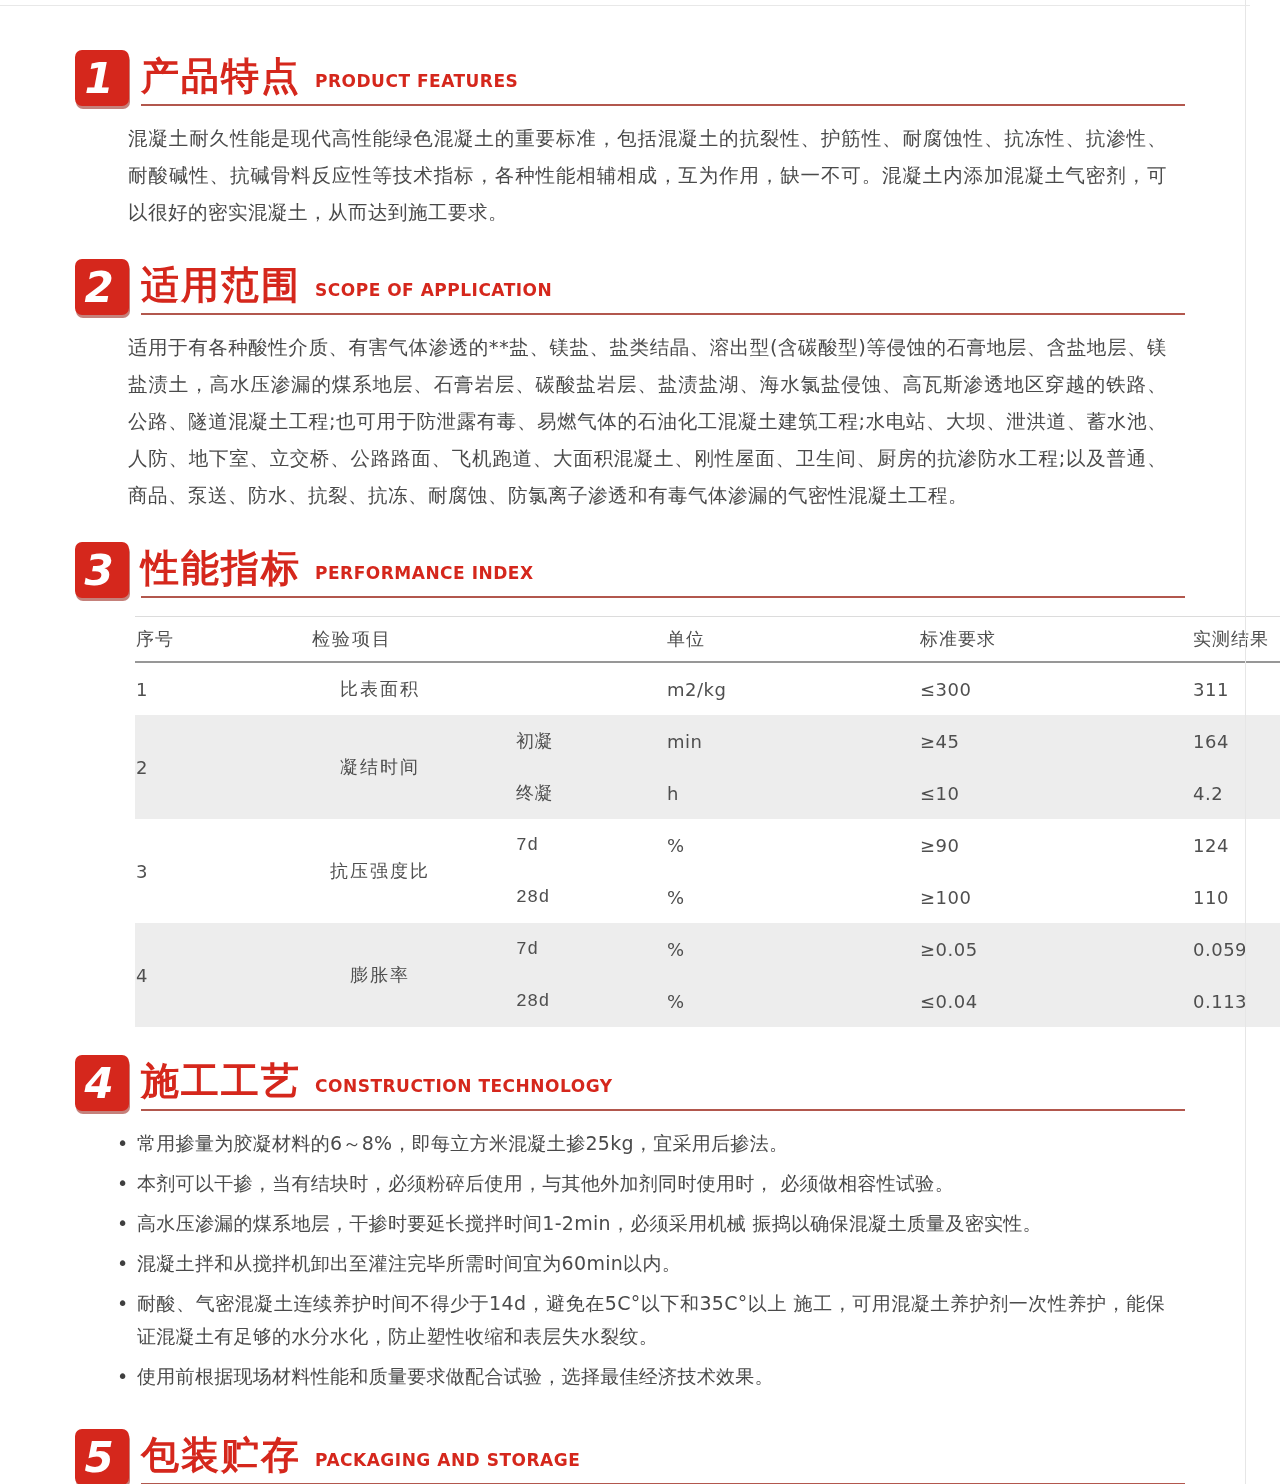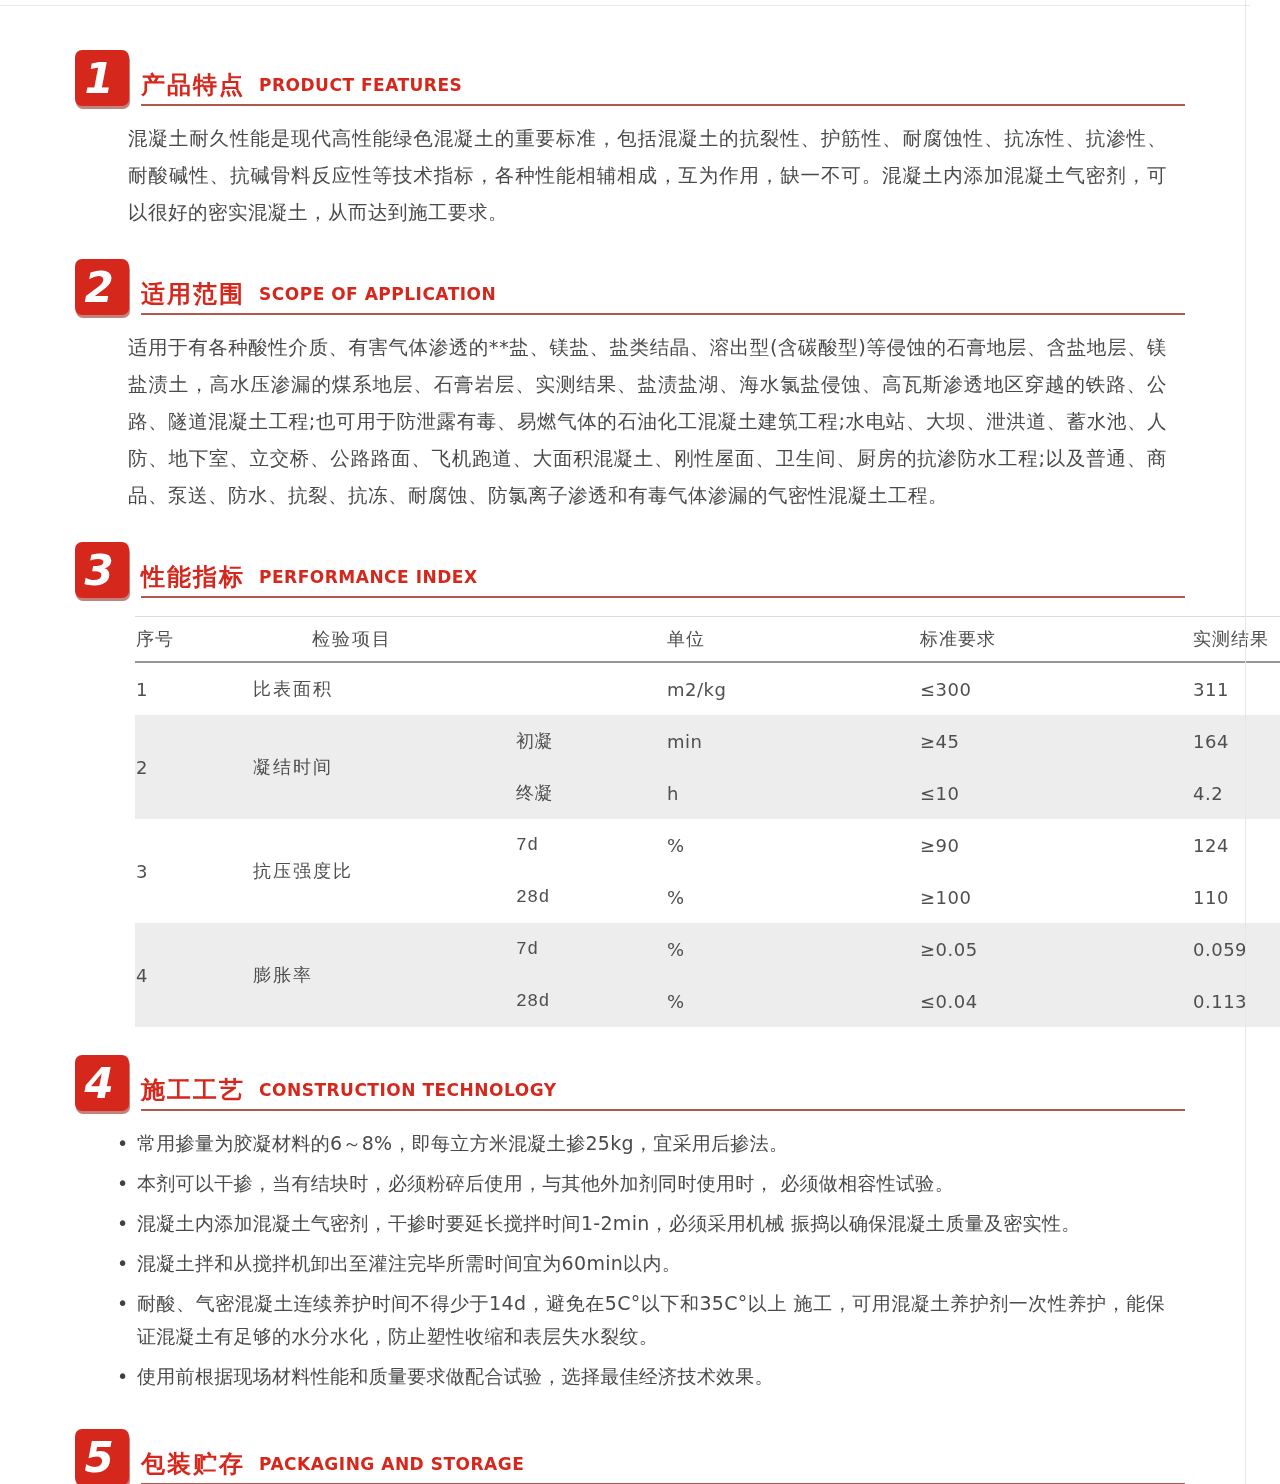"产品特点" .sec-title-zh { font-size: 24px -> 38px }
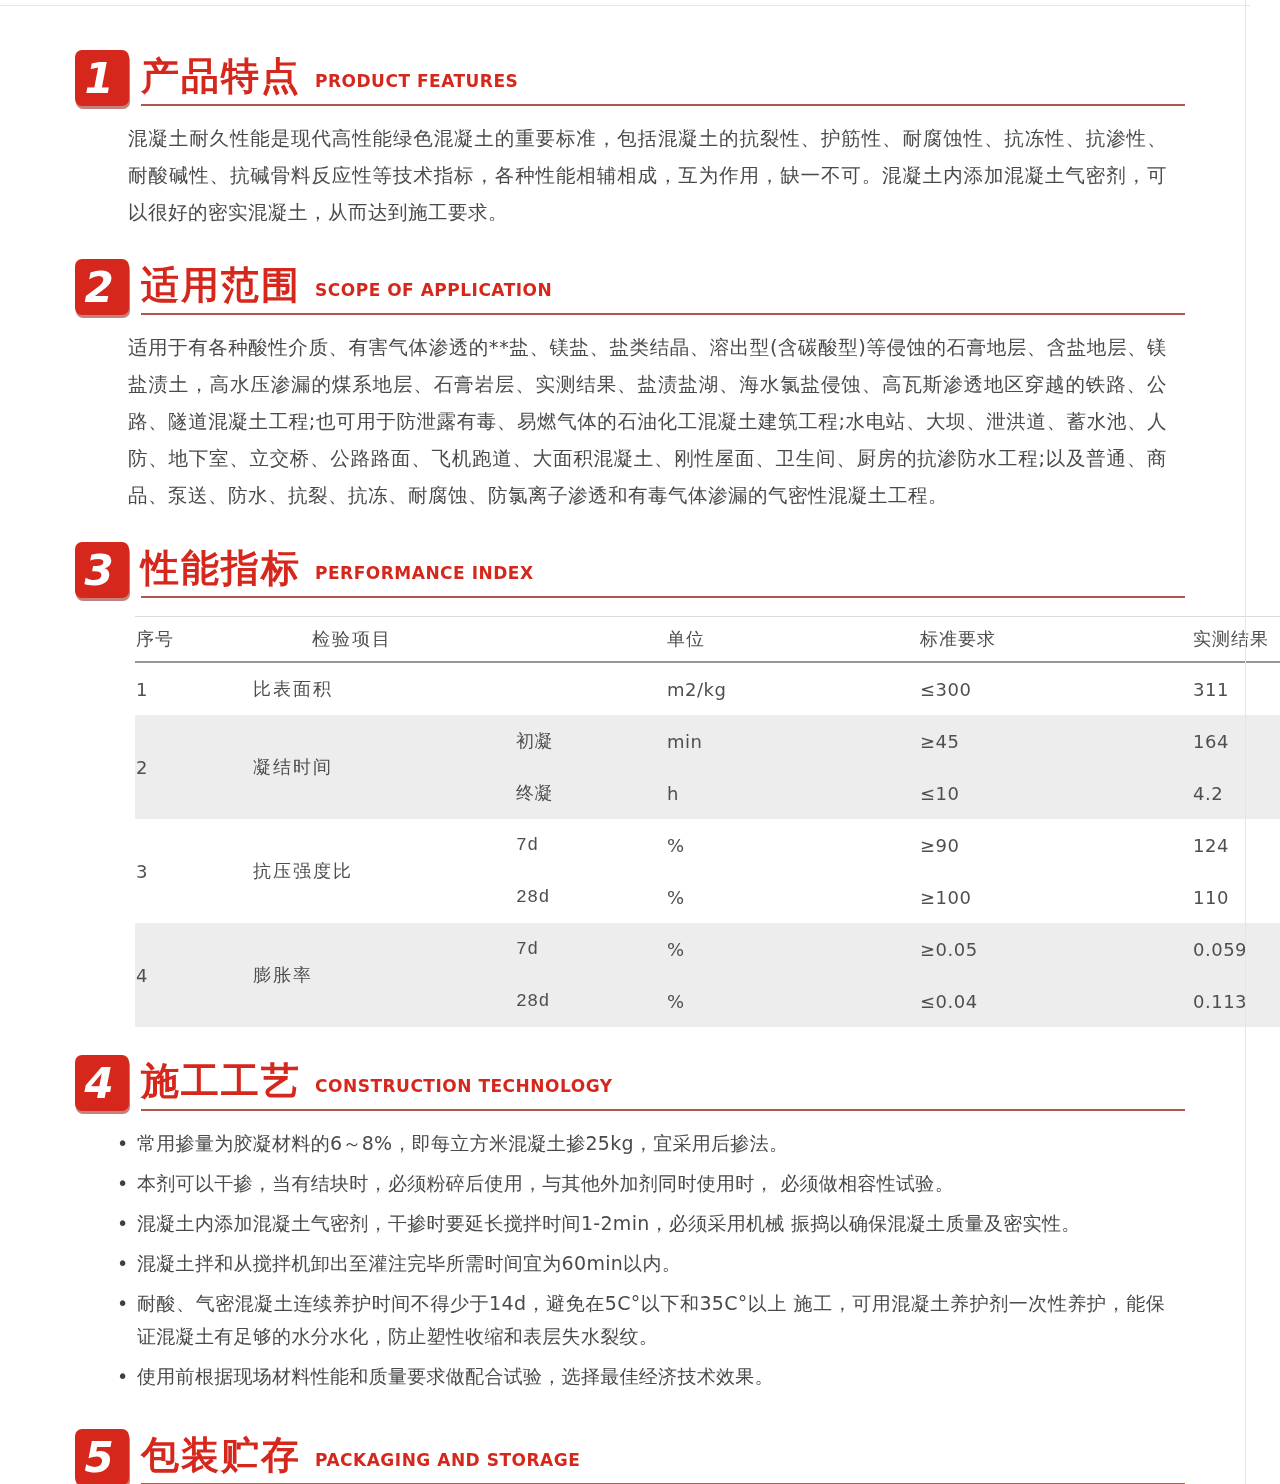"适用于有各种酸性介质、有害气体渗透的**盐、镁盐、盐类结晶、溶出型(含碳酸型)等" p.sec-para { text: 实测结果 -> 碳酸盐岩层 }
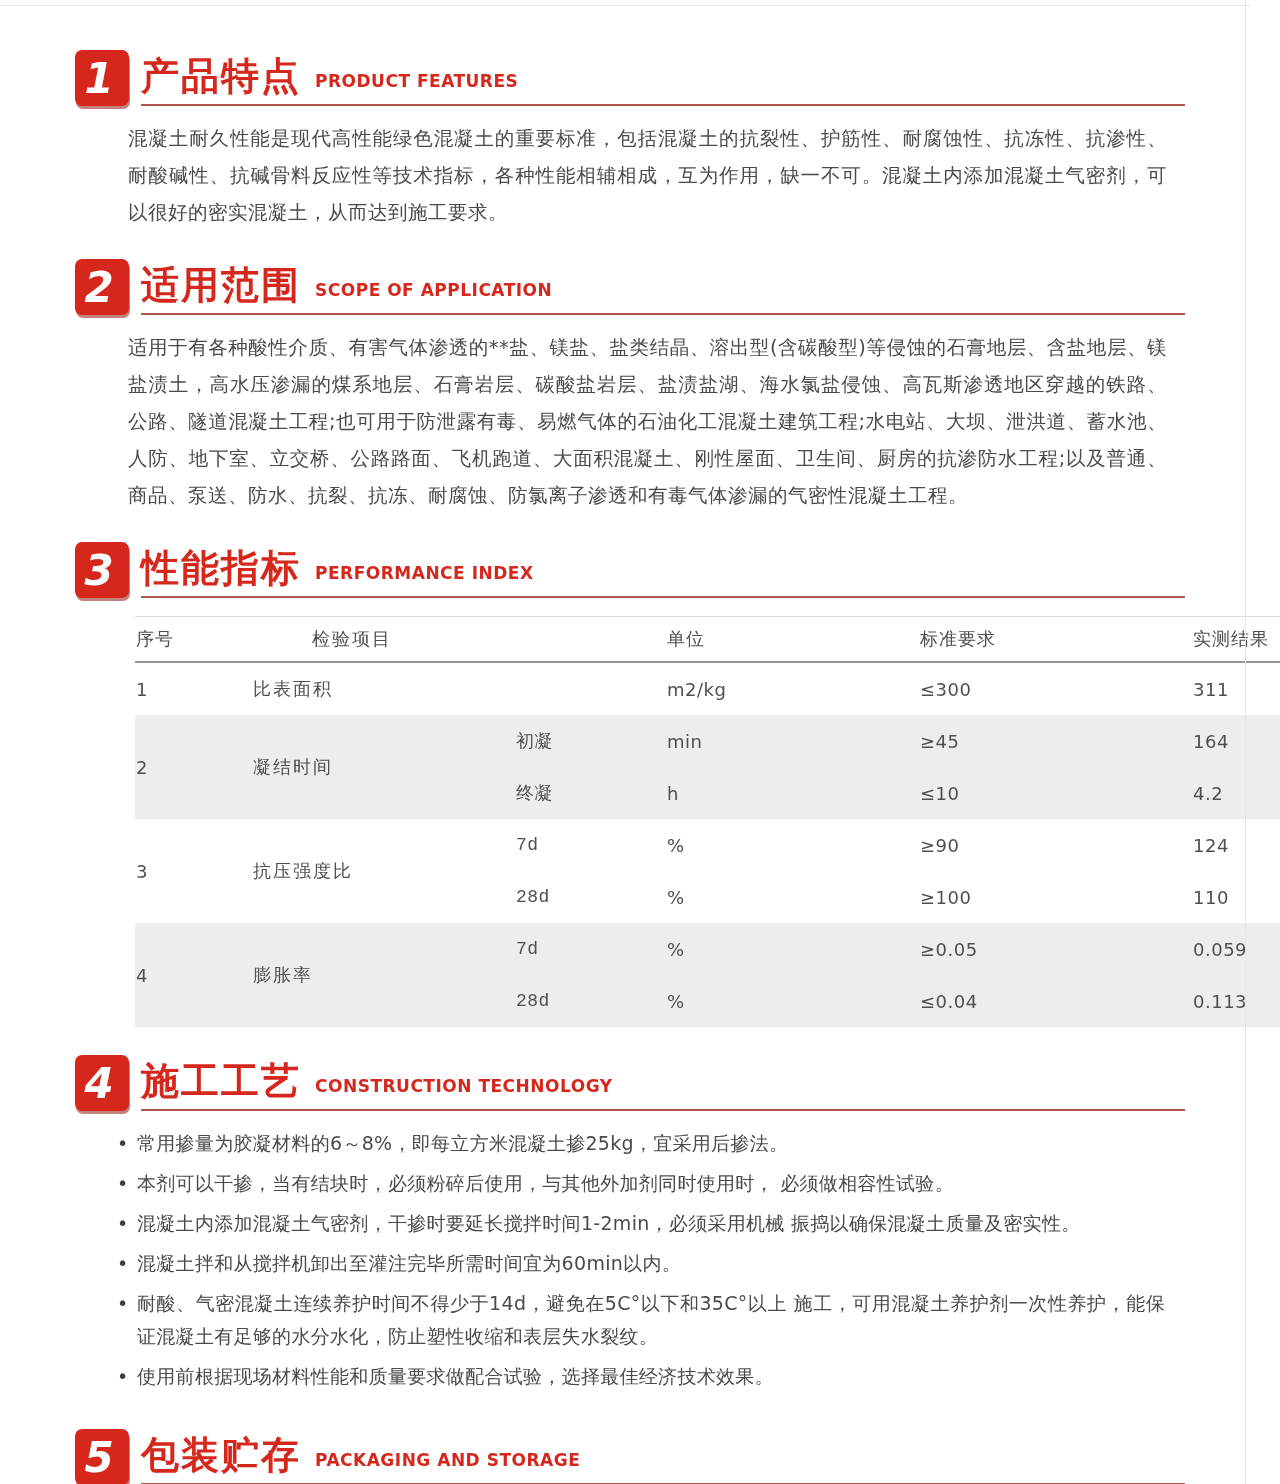"比表面积" .perf-table .c2 { text-align: left -> center }
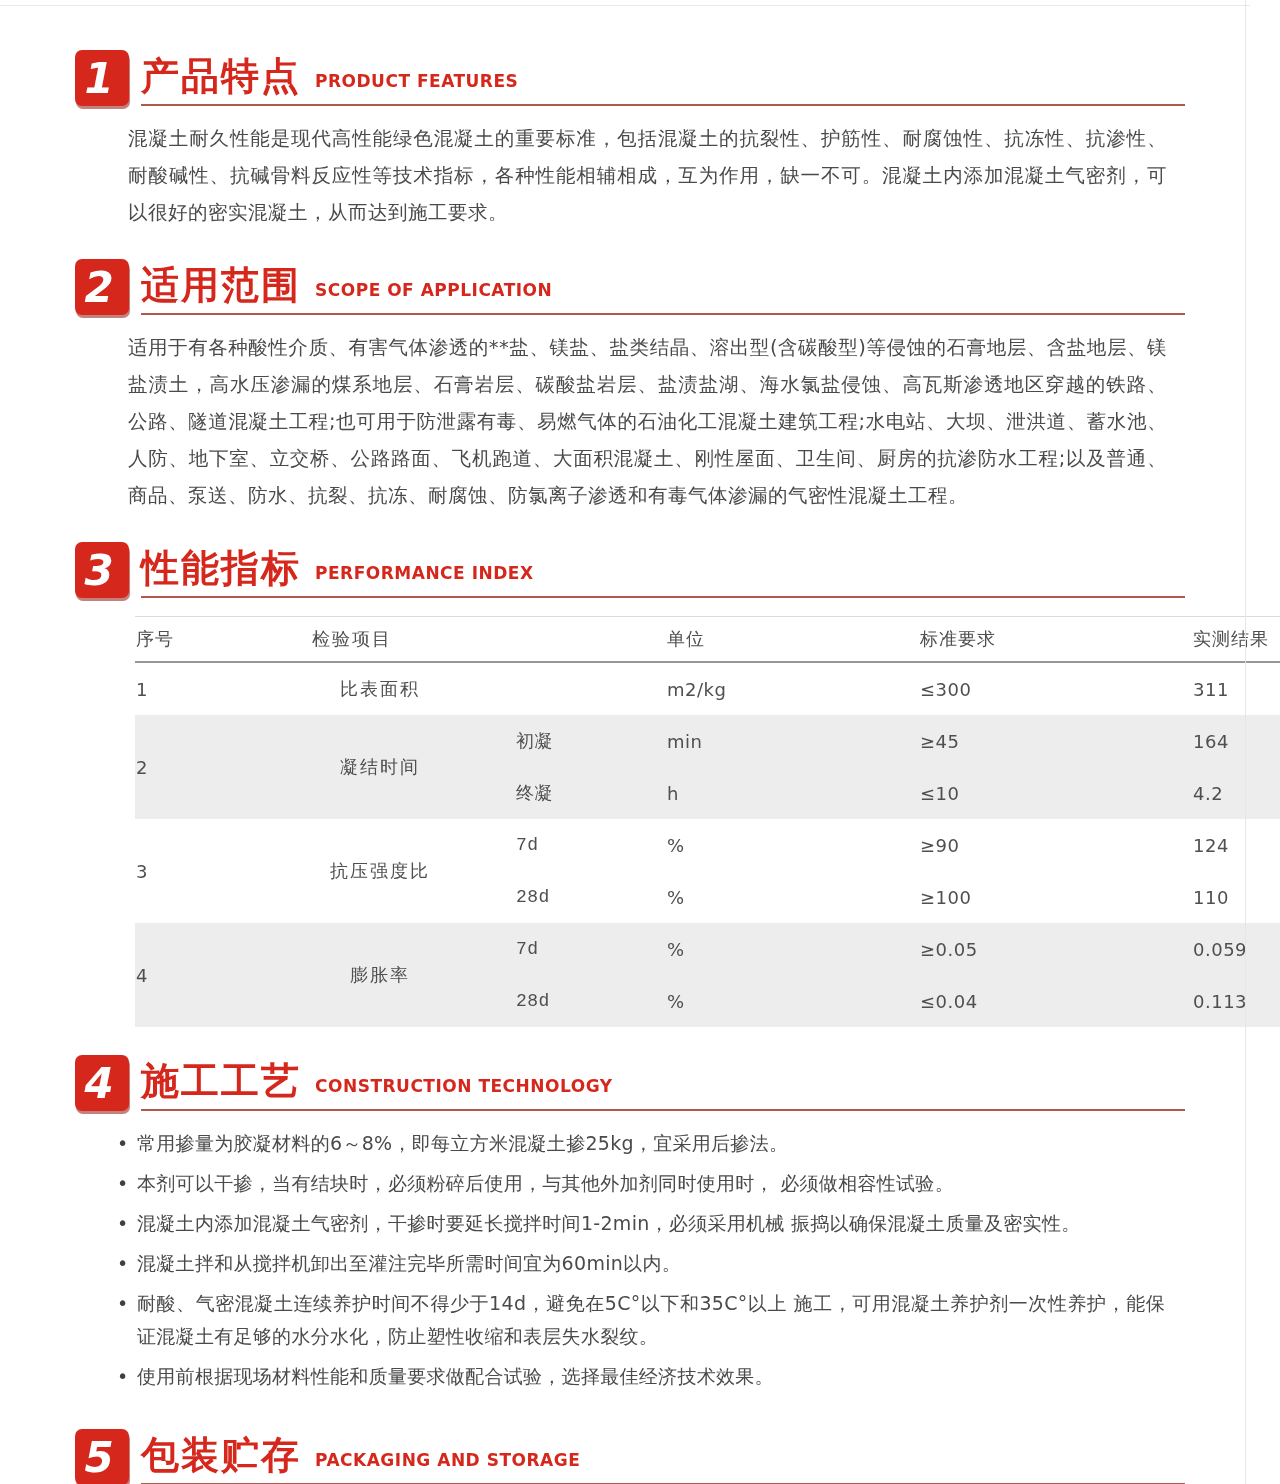"混凝土内添加混凝土气密剂，干掺时要延长搅拌时间1-2min，必须采用机械" li { text: 混凝土内添加混凝土气密剂 -> 高水压渗漏的煤系地层 }
